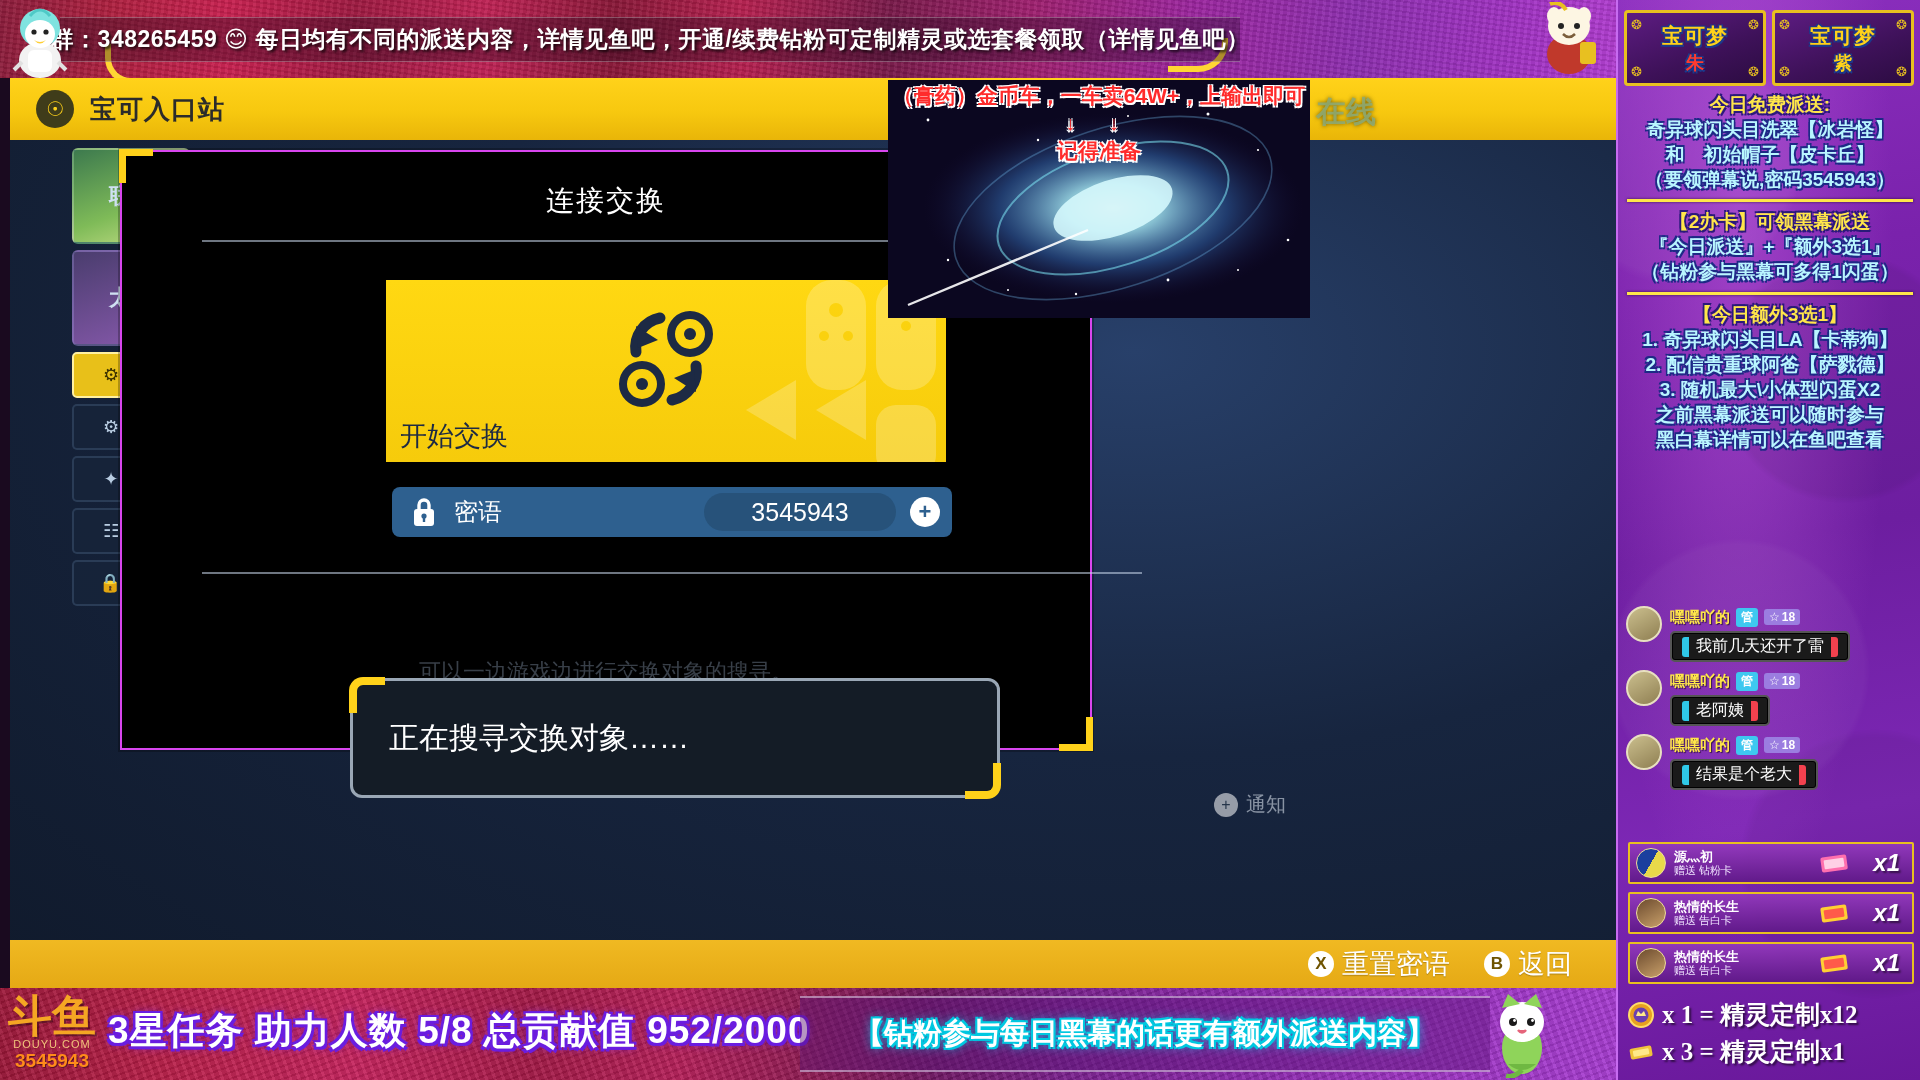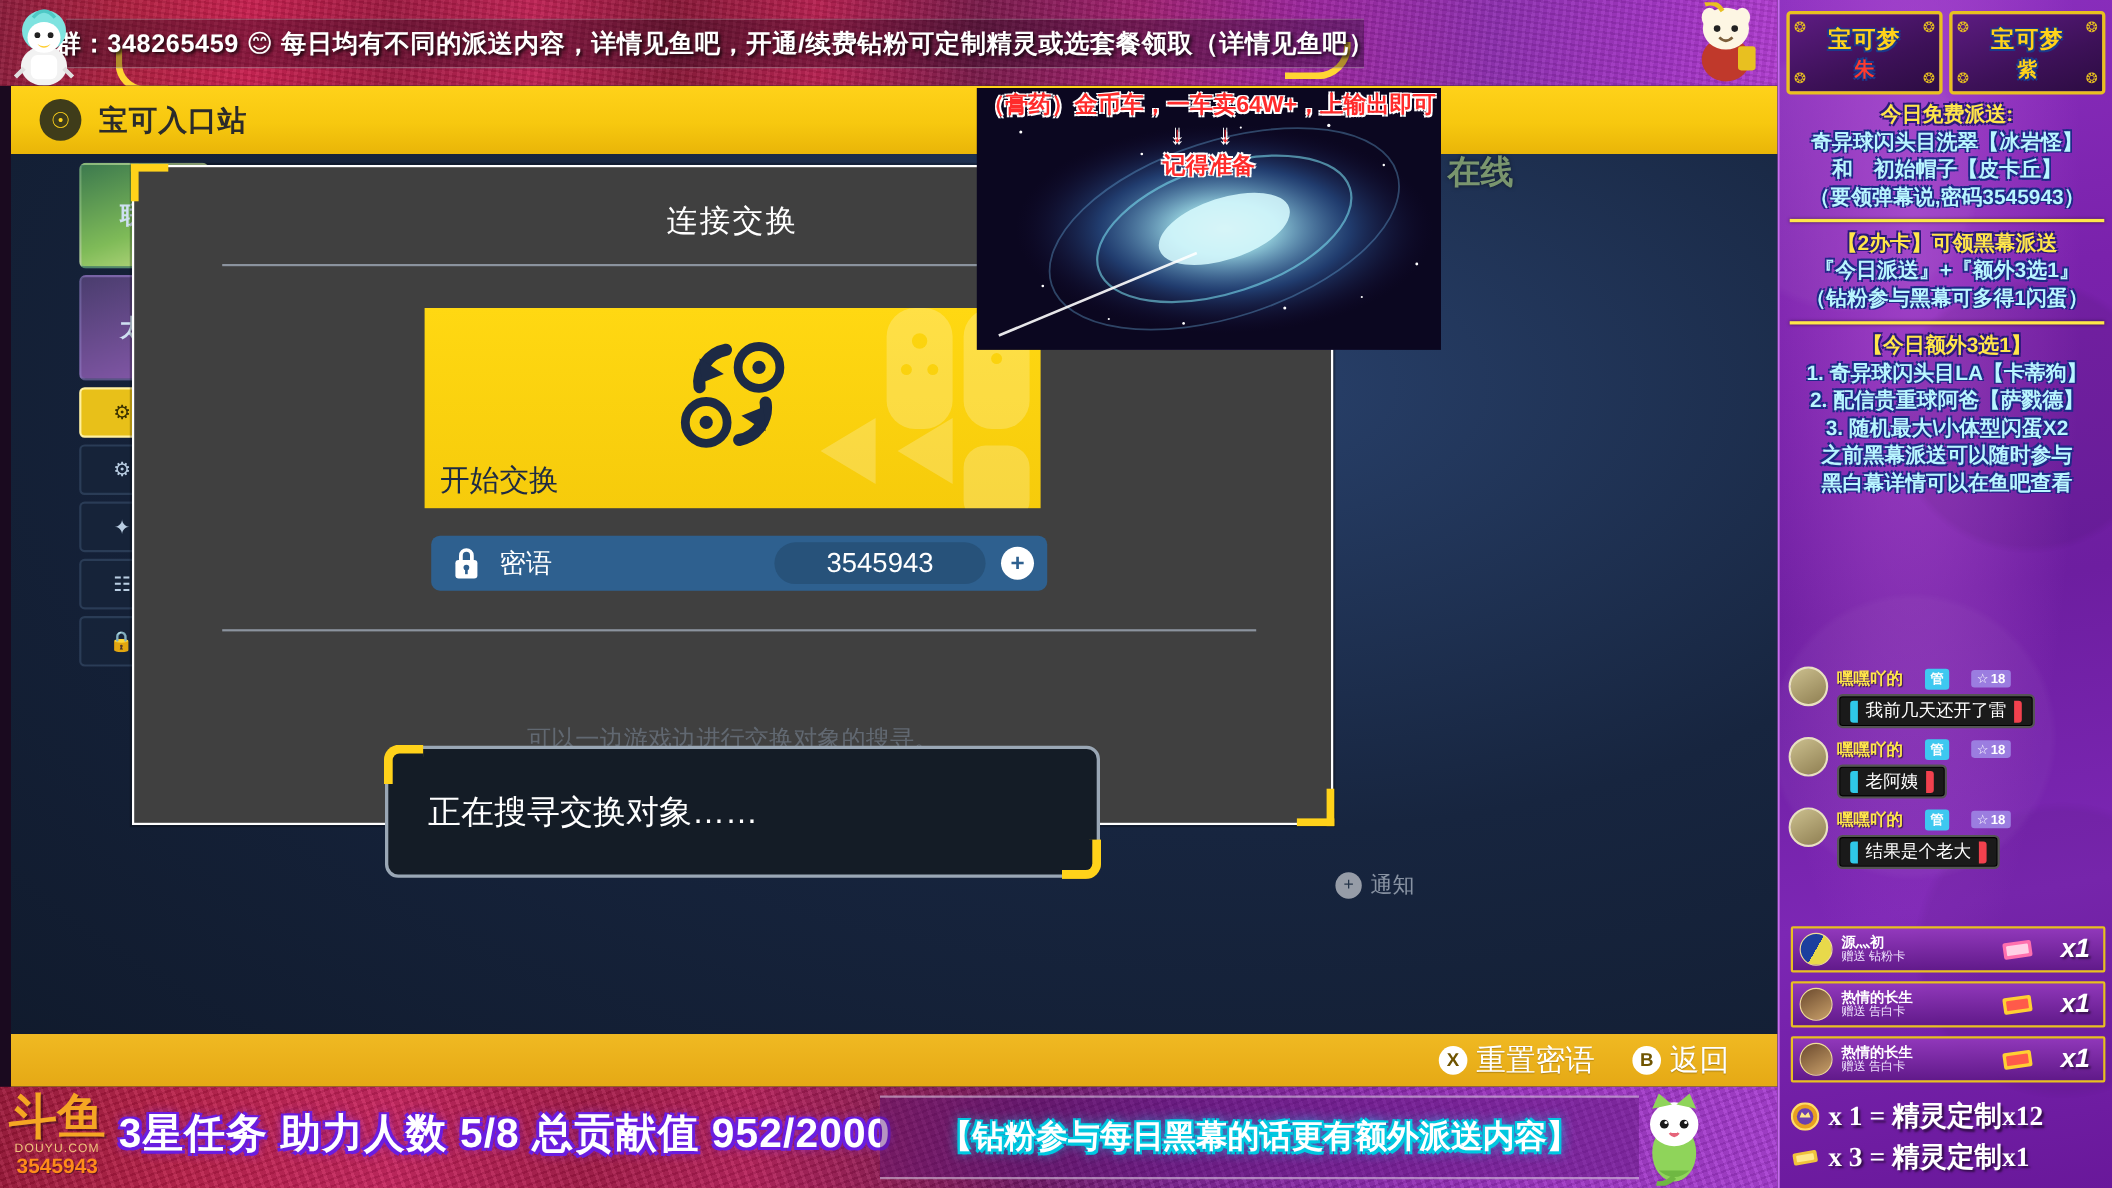"在线" .online-badge { margin-top: 44px -> none }
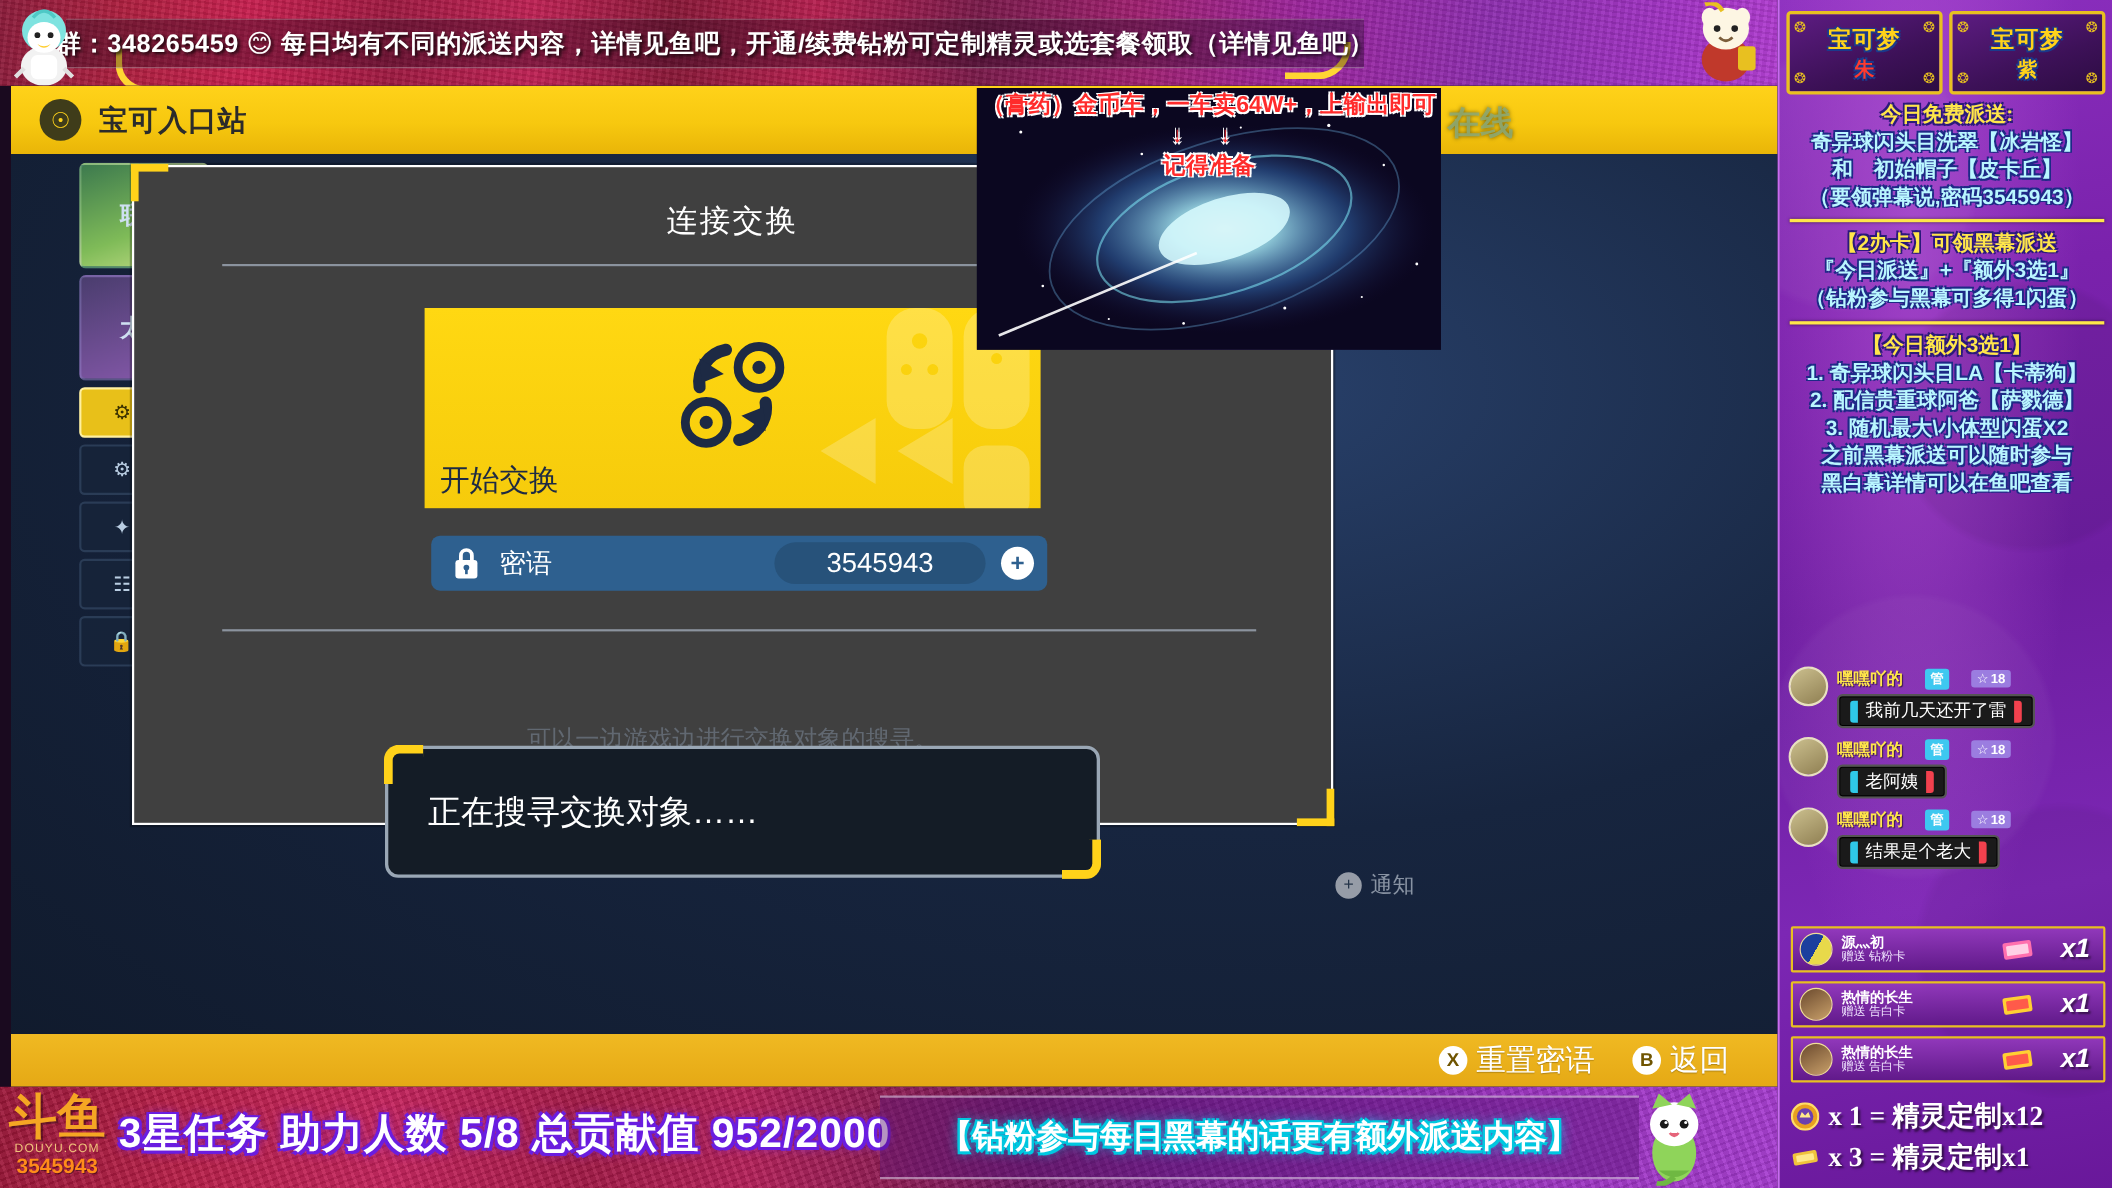"连接交换" .modal { background: #404040 -> #000000; border: 2px solid #ffffff -> 2px solid #d946ef; width: 1092px -> 972px }
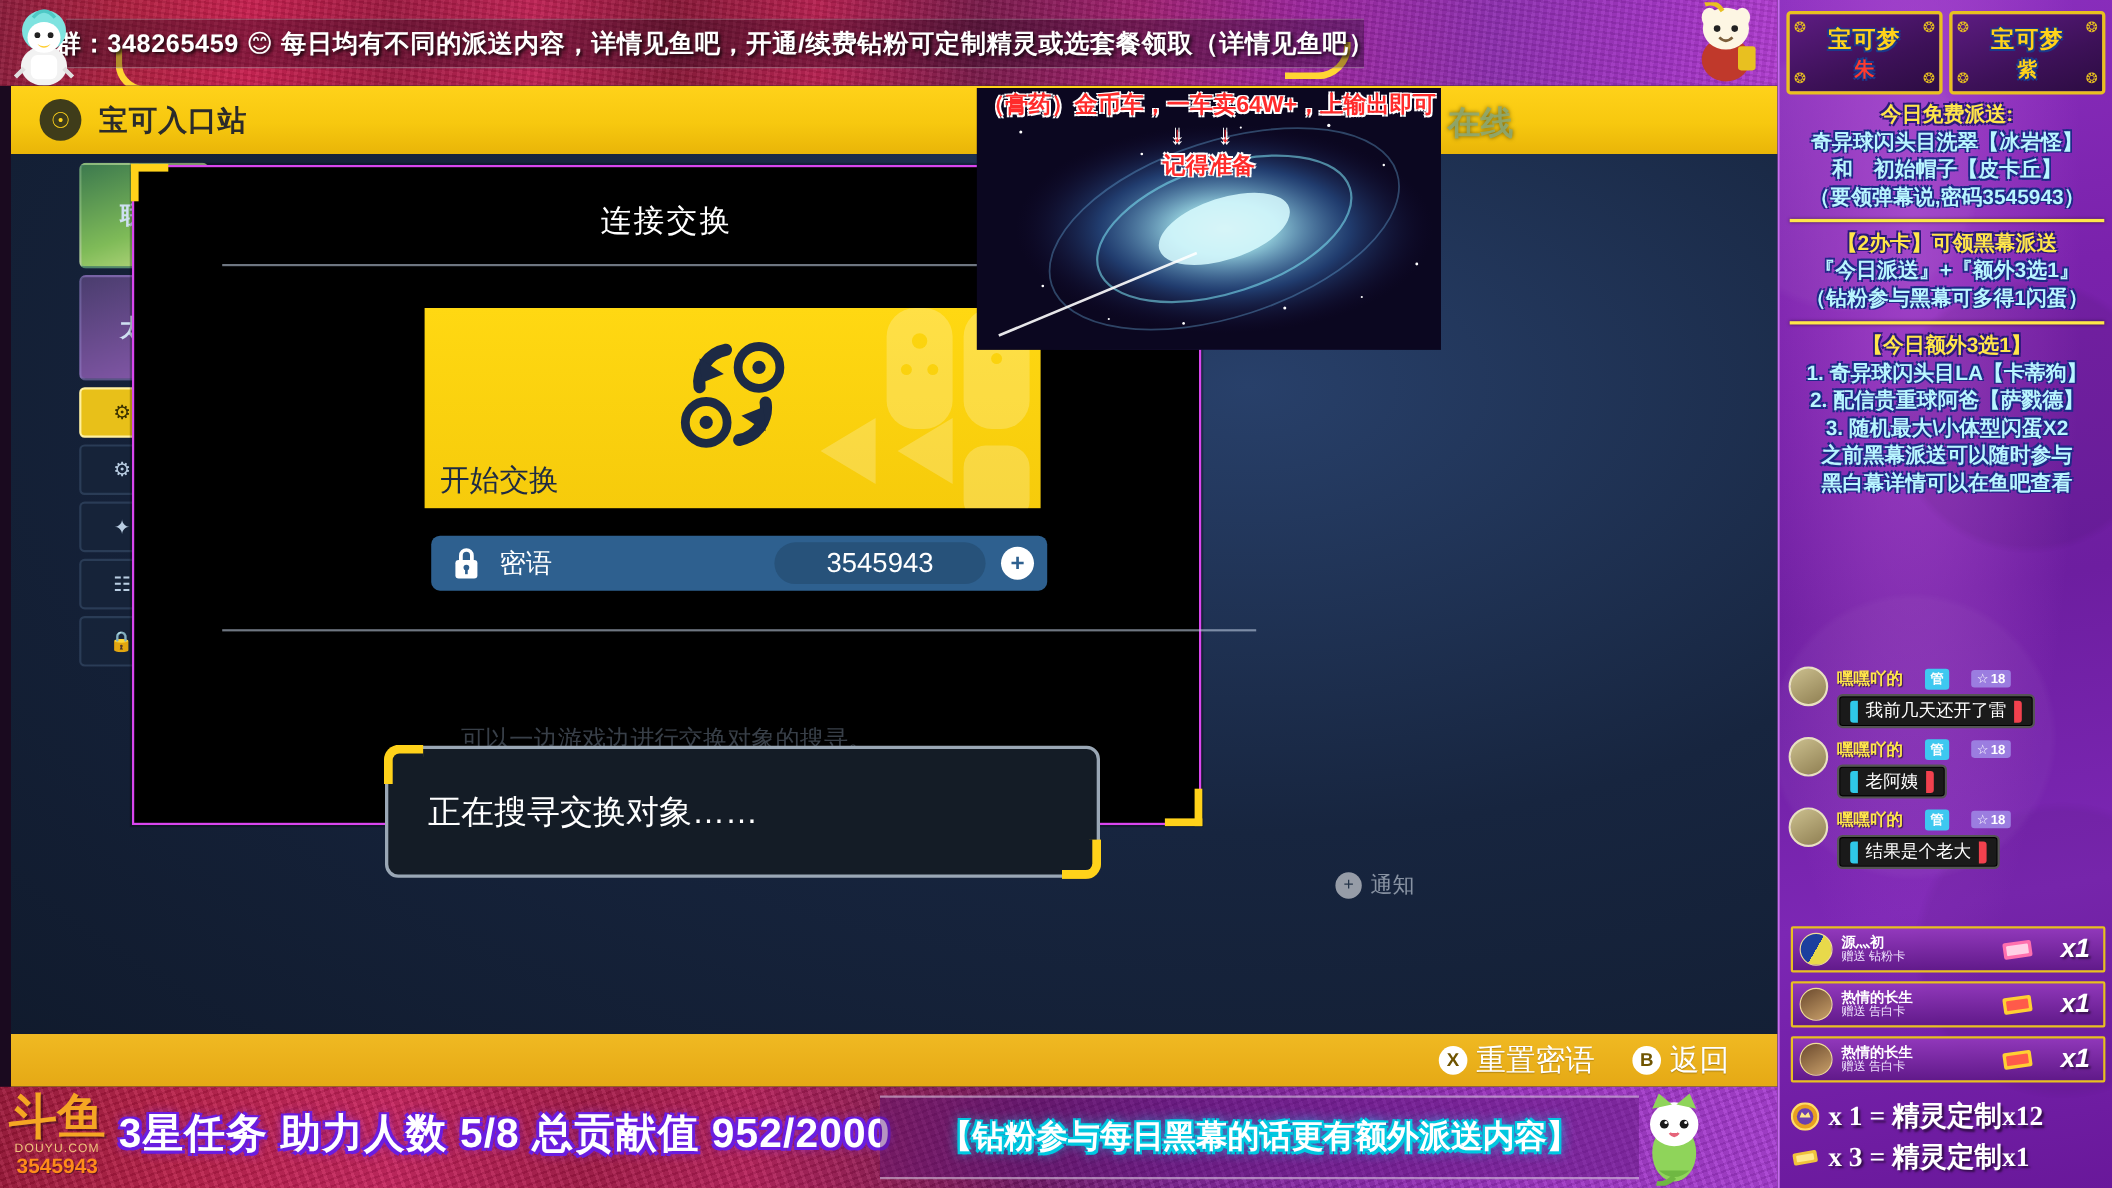"嘿嘿吖的" .chat-head { gap: 20px -> 6px }
